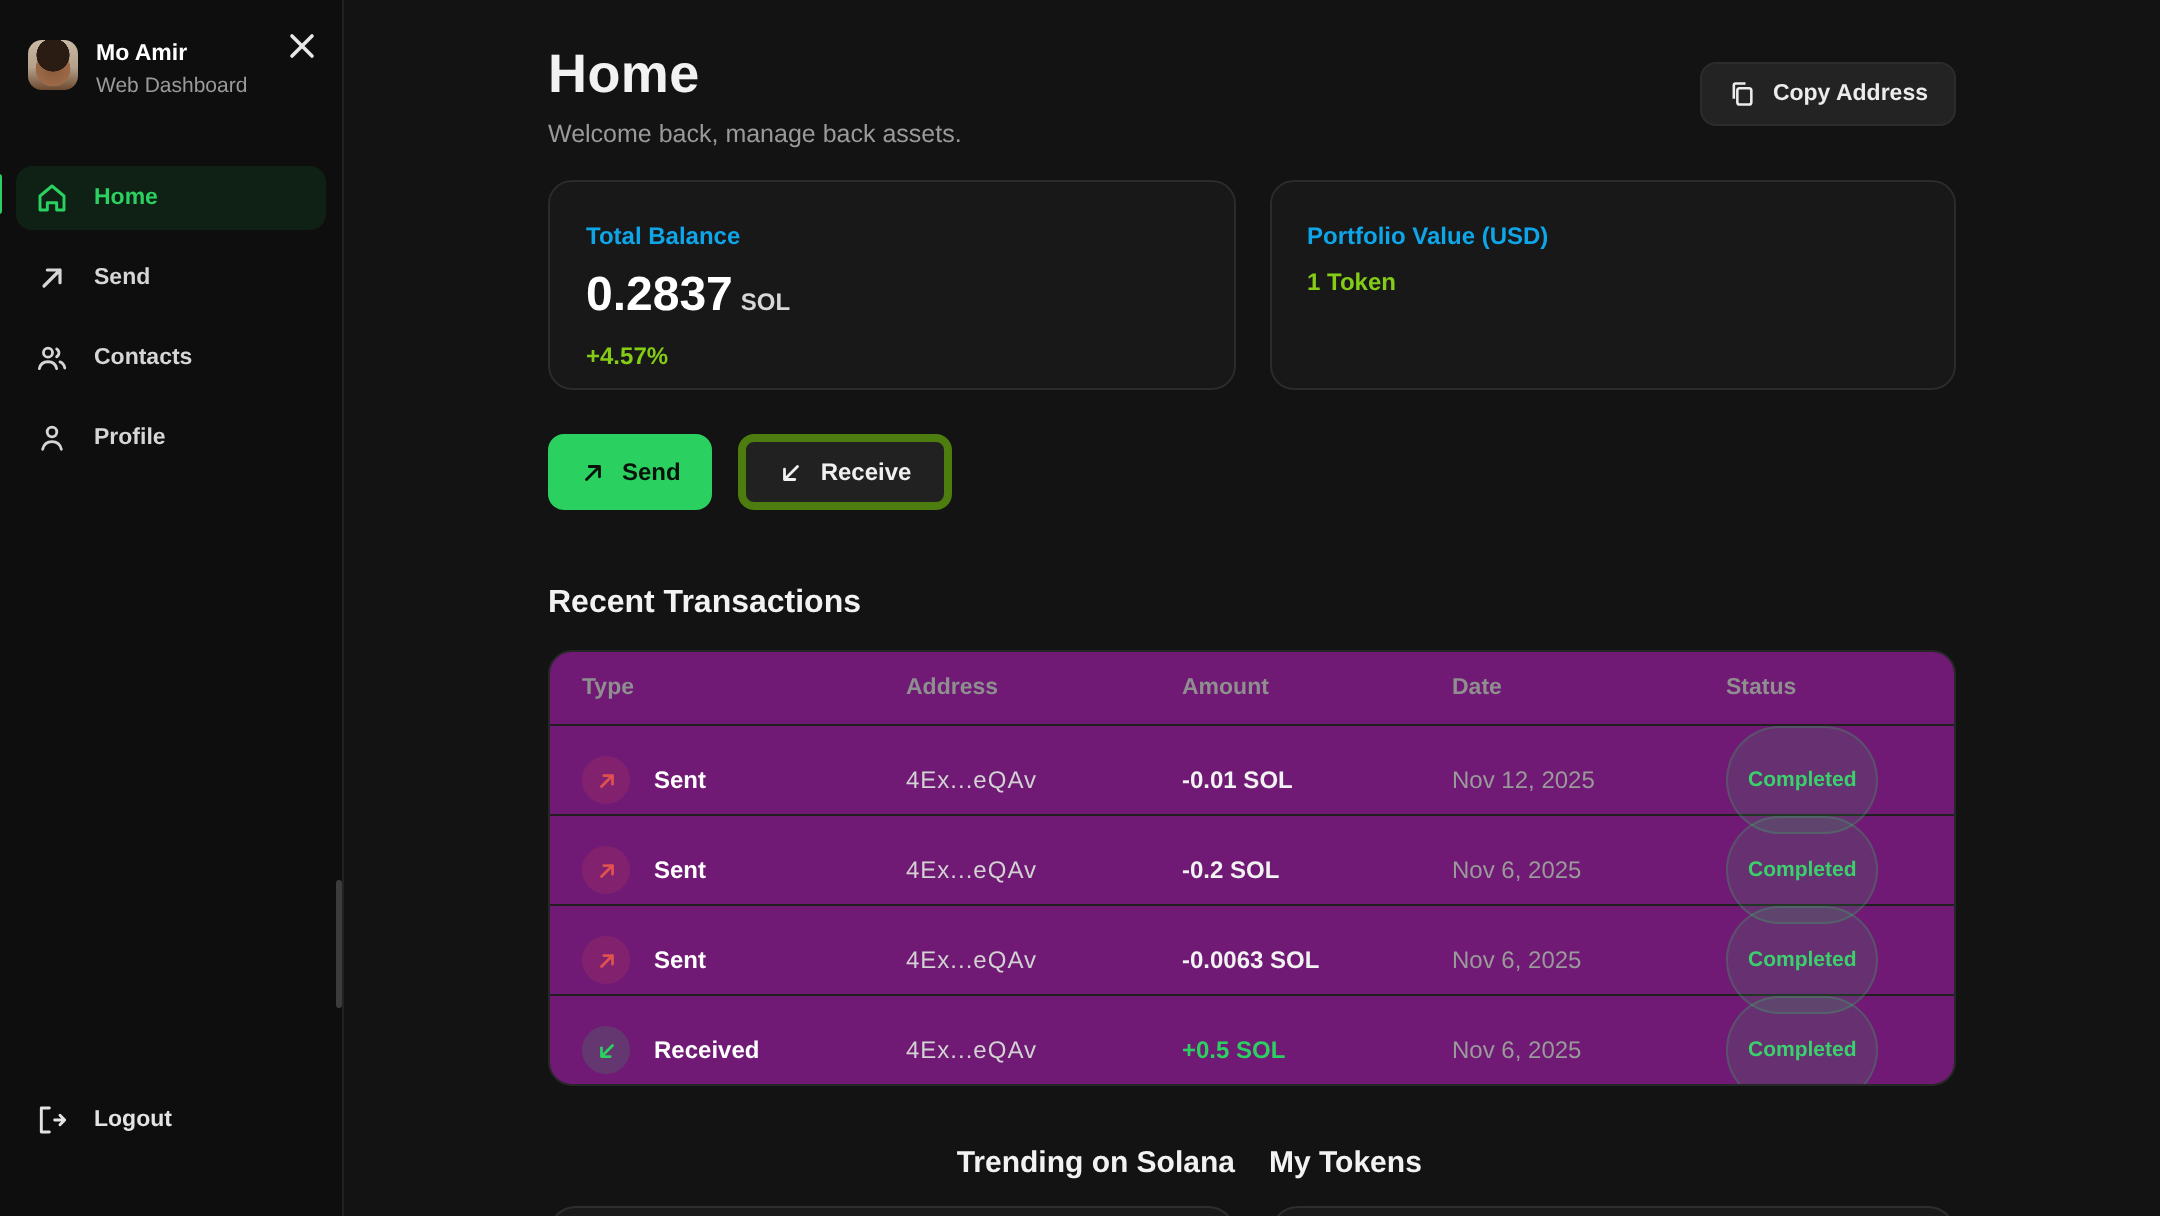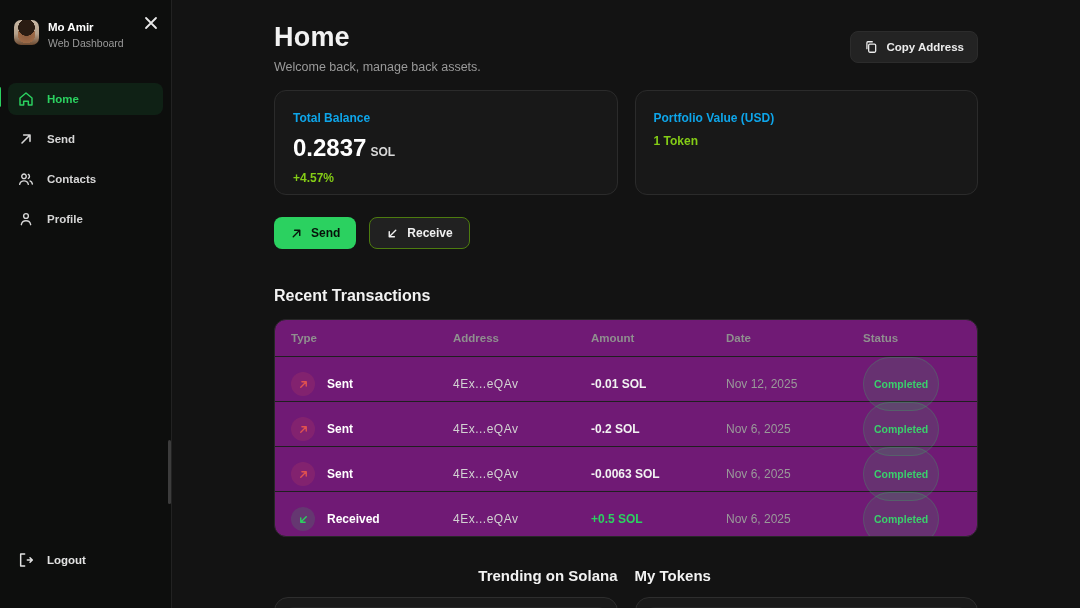"Receive" .btn-receive { border: 1px solid #4d7c0f -> 4px solid #4d7c0f }
